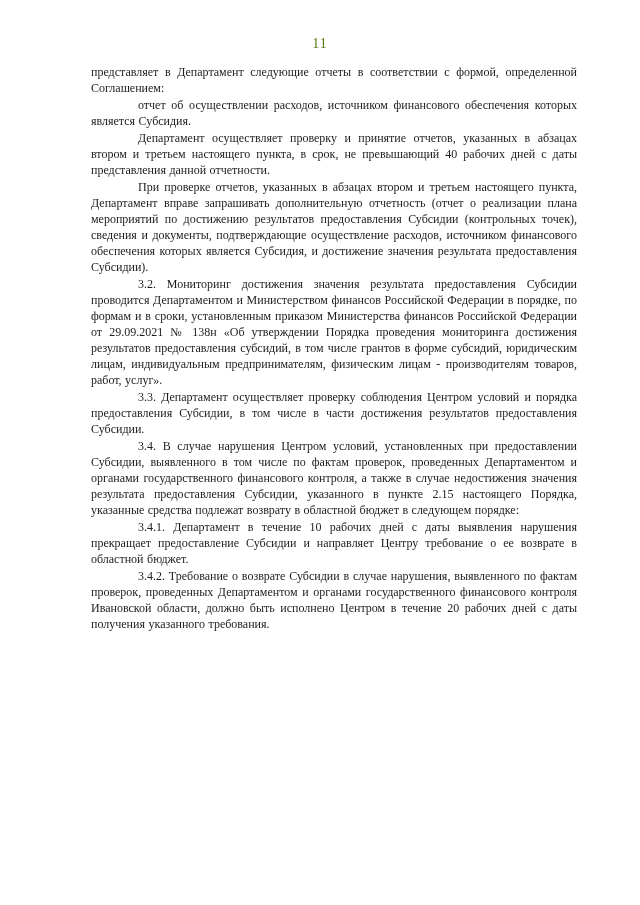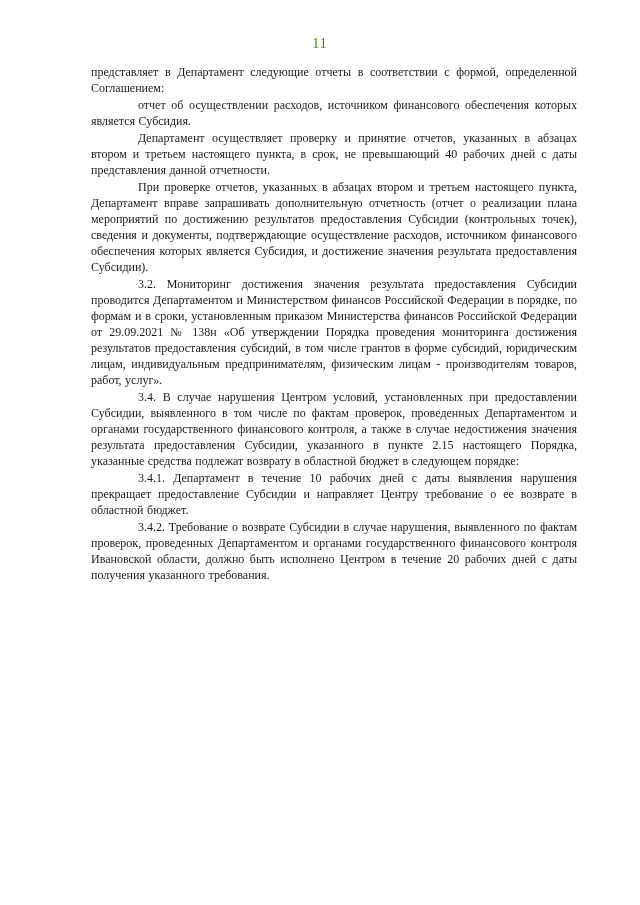"3.3. Департамент осуществляет проверку" p.para { html: none -> <p>3.3. Департамент осуществляет проверку соблюдения Центром условий и порядка предоставления Субсидии, в том числе в части достижения результатов предоставления Субсидии.</p> }
